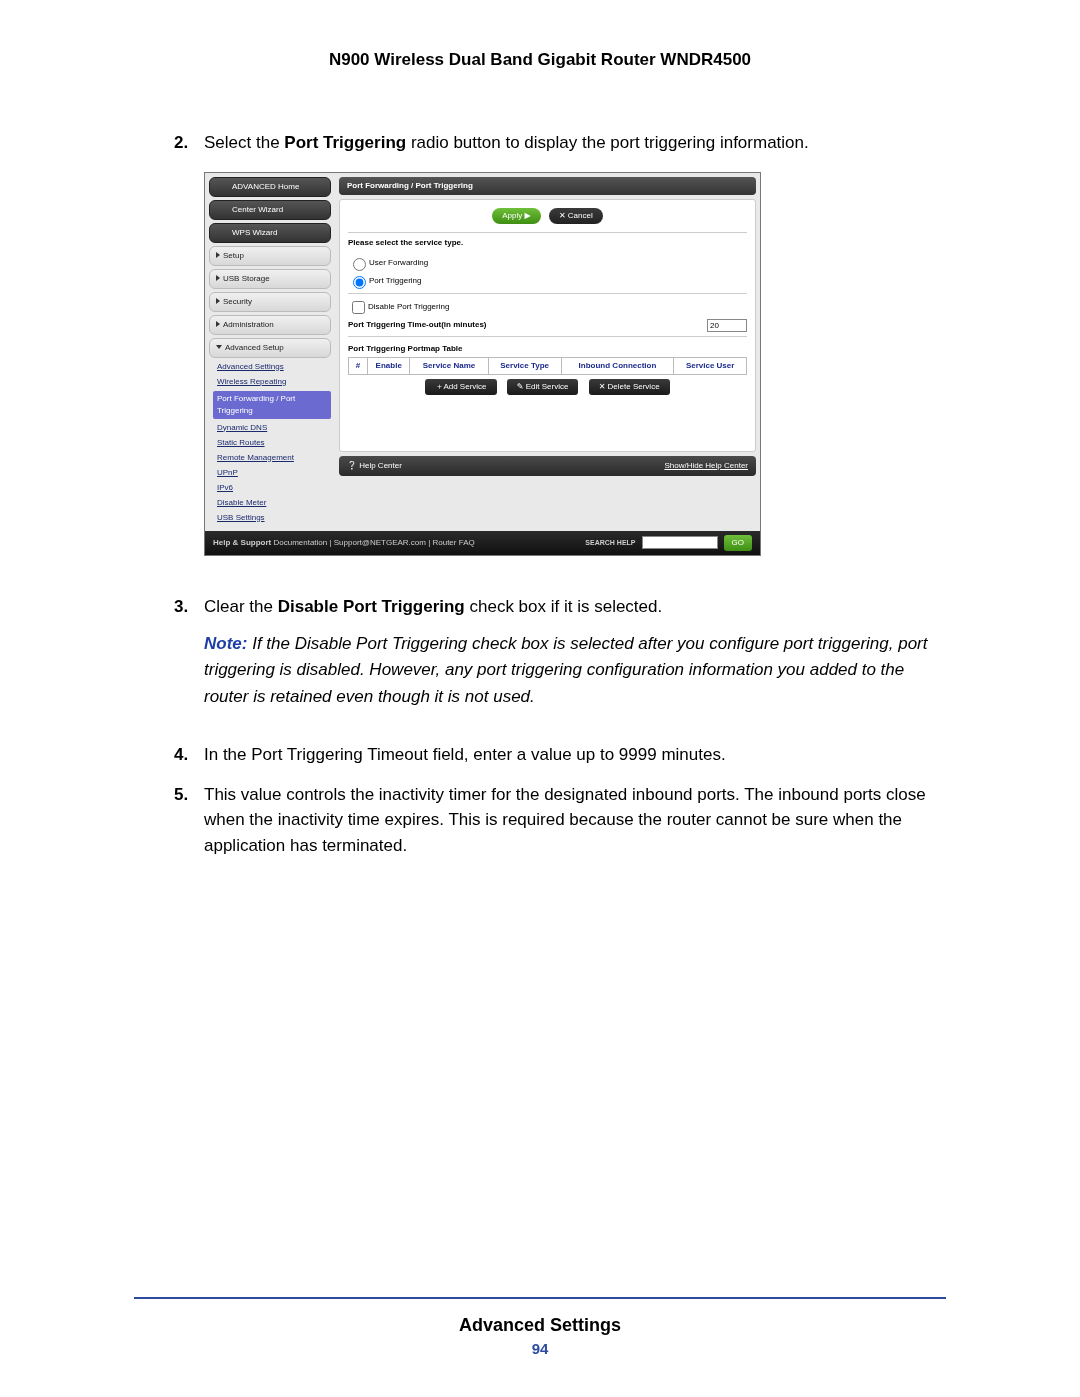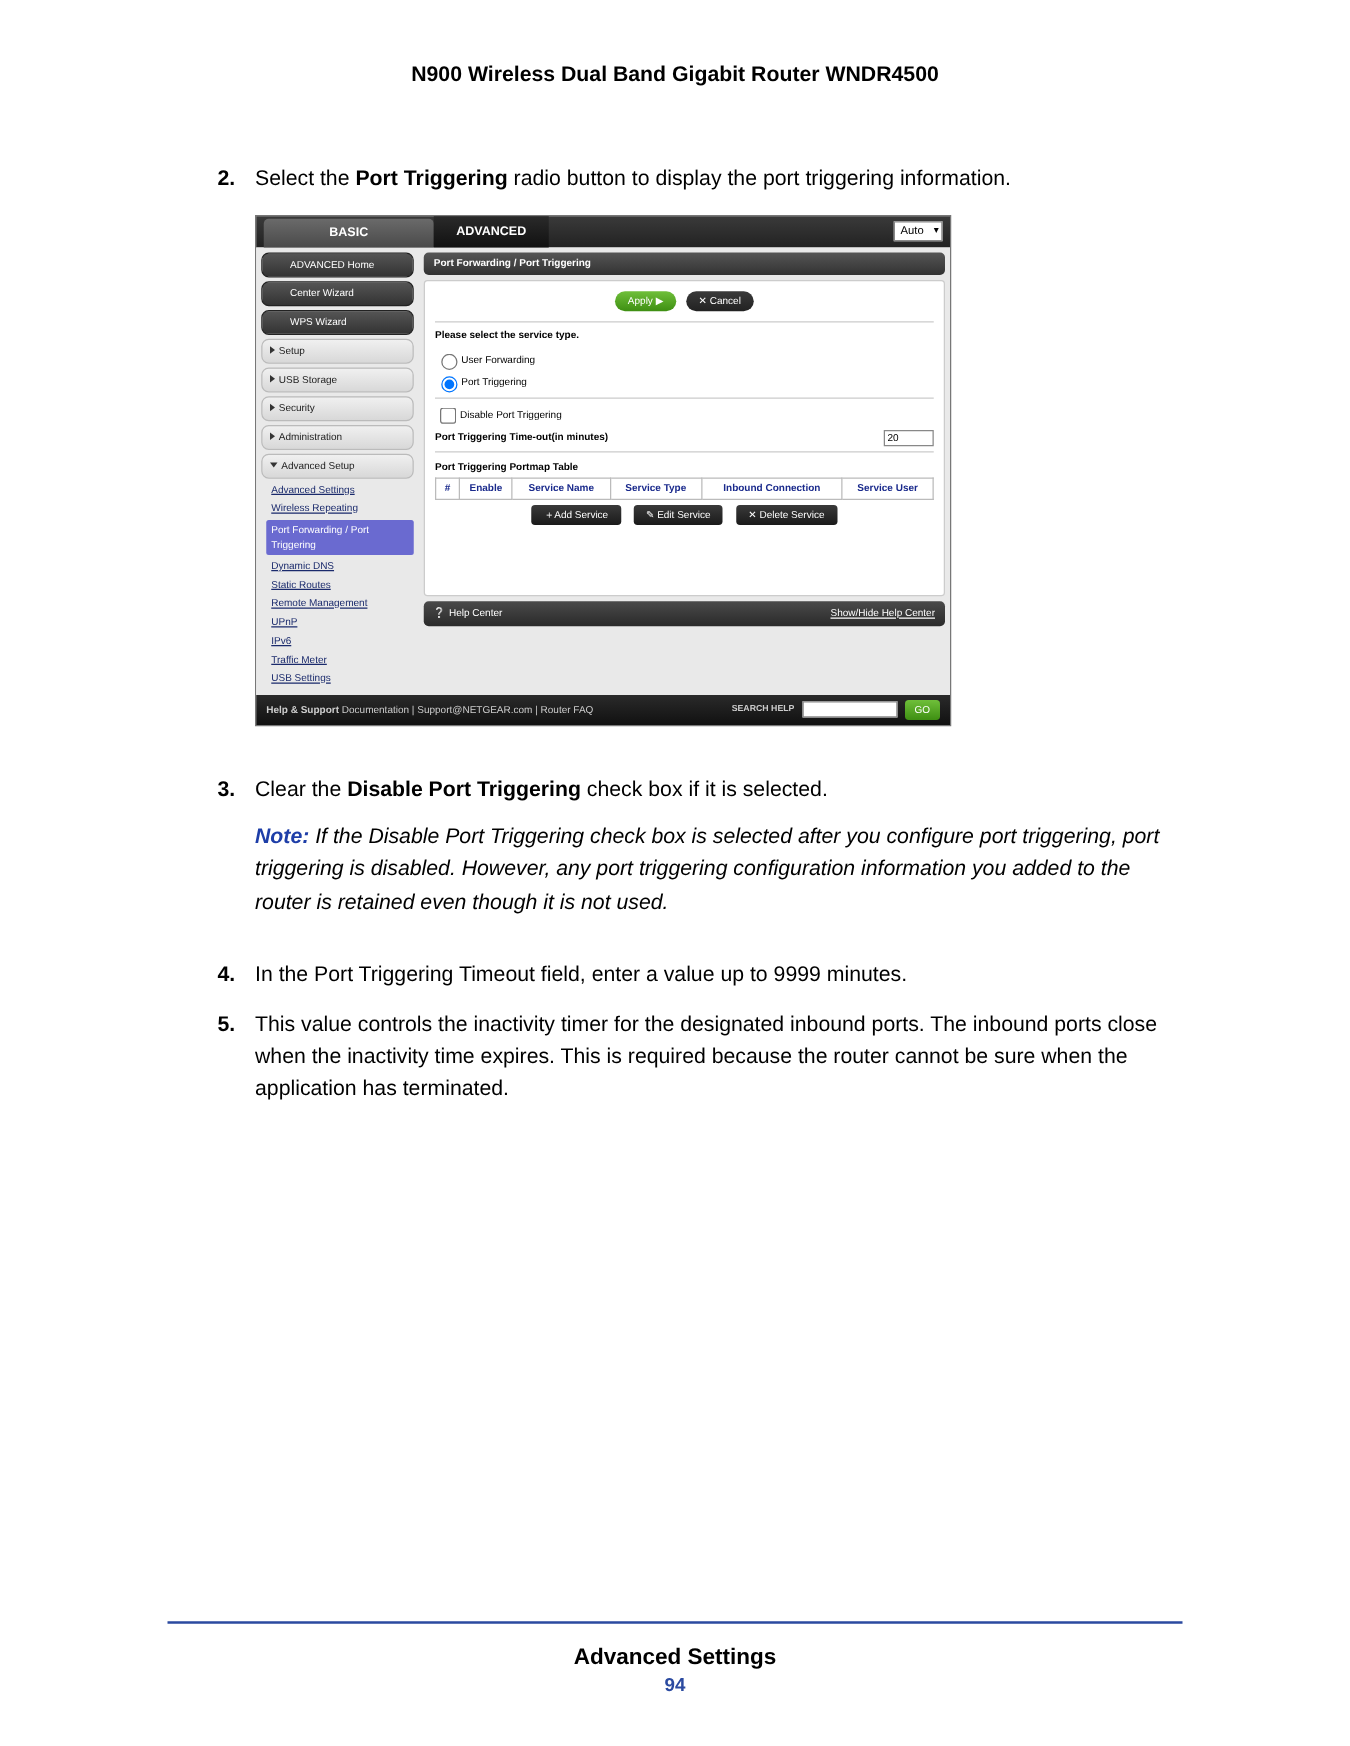"BASIC" div.tabs { html: <div> <div>BASIC</div> <div>ADVANCED</div> <div></div> <div>Auto</div> </div> -> none }
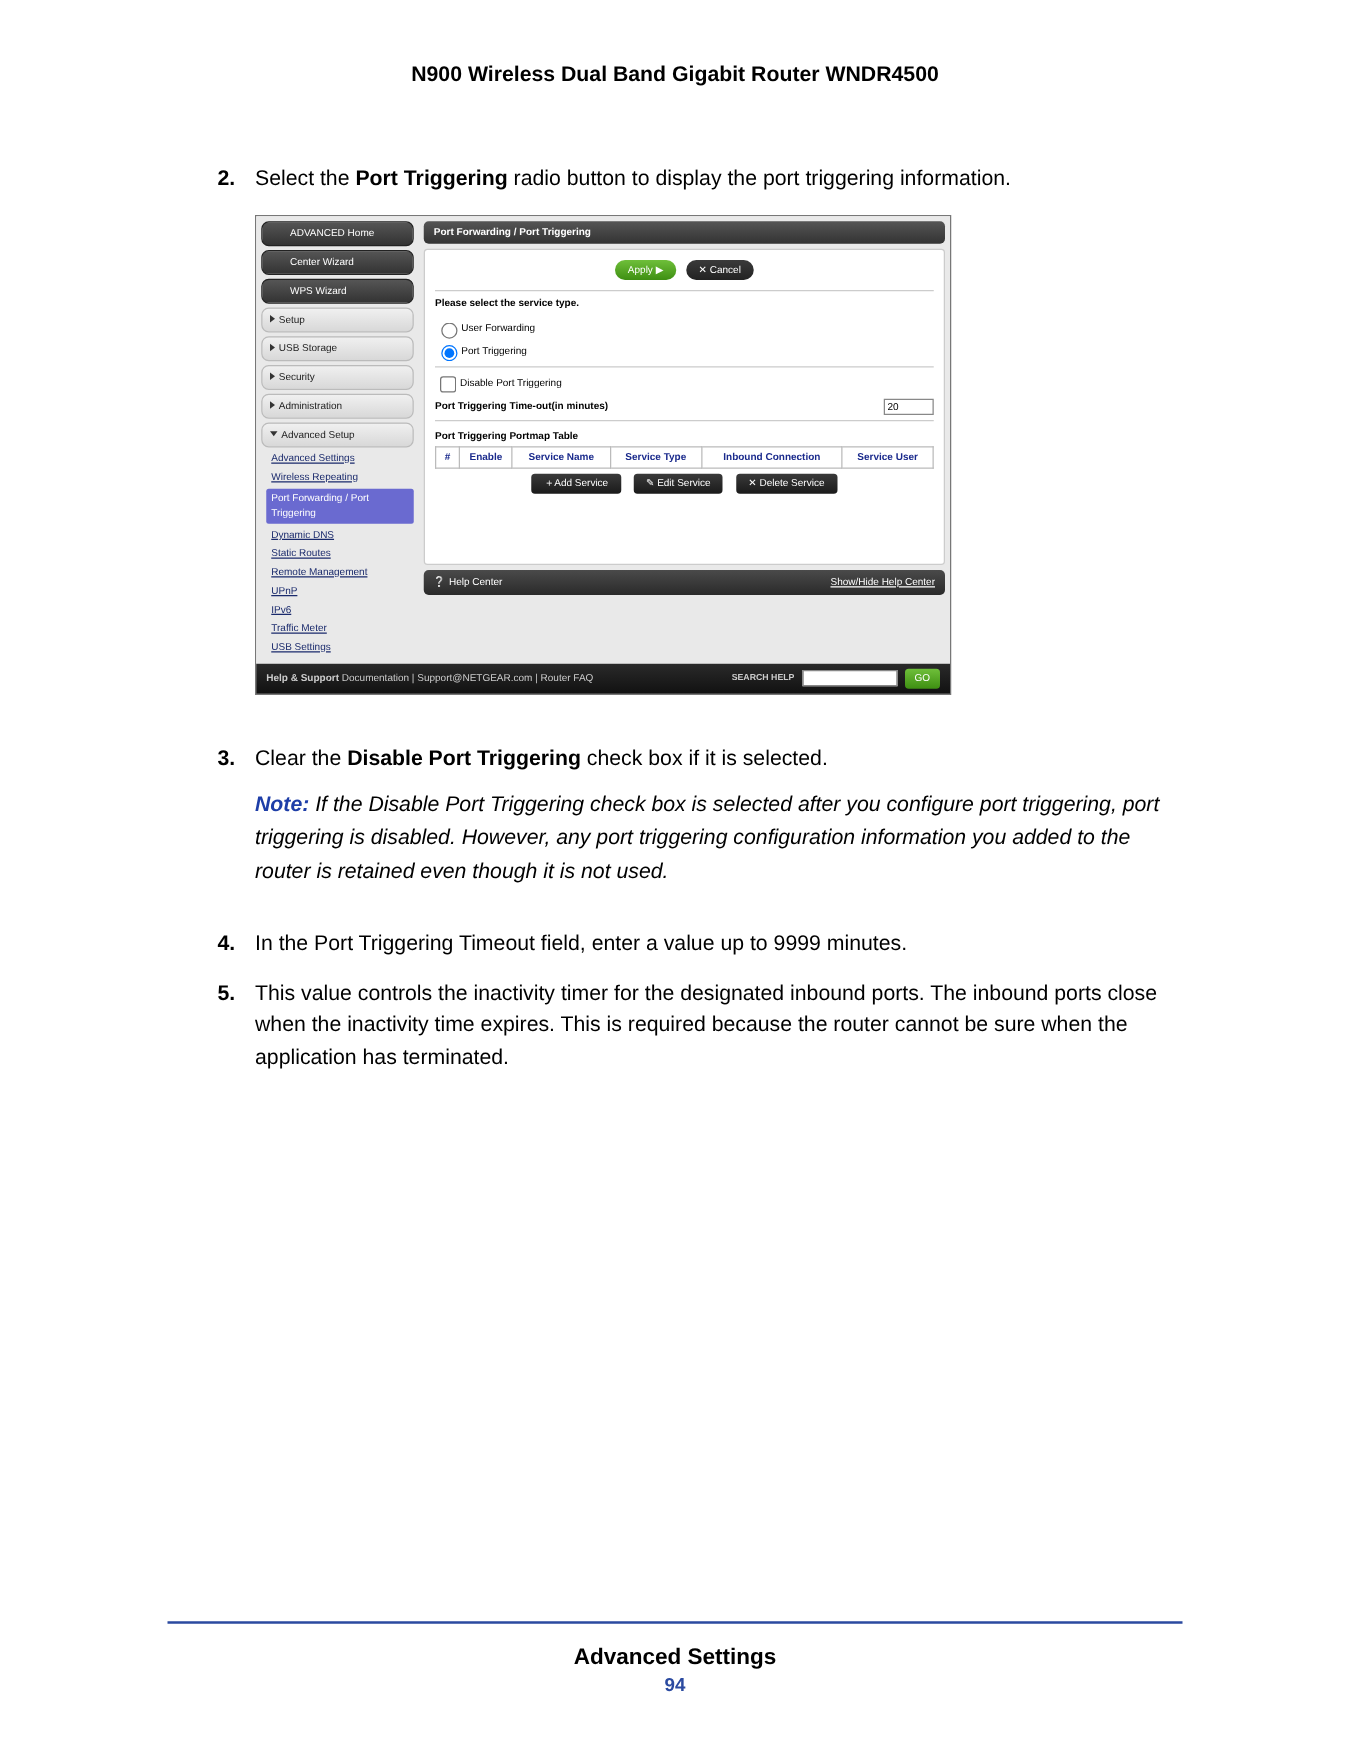"Traffic Meter" div.side-sub { text: Traffic -> Disable }
